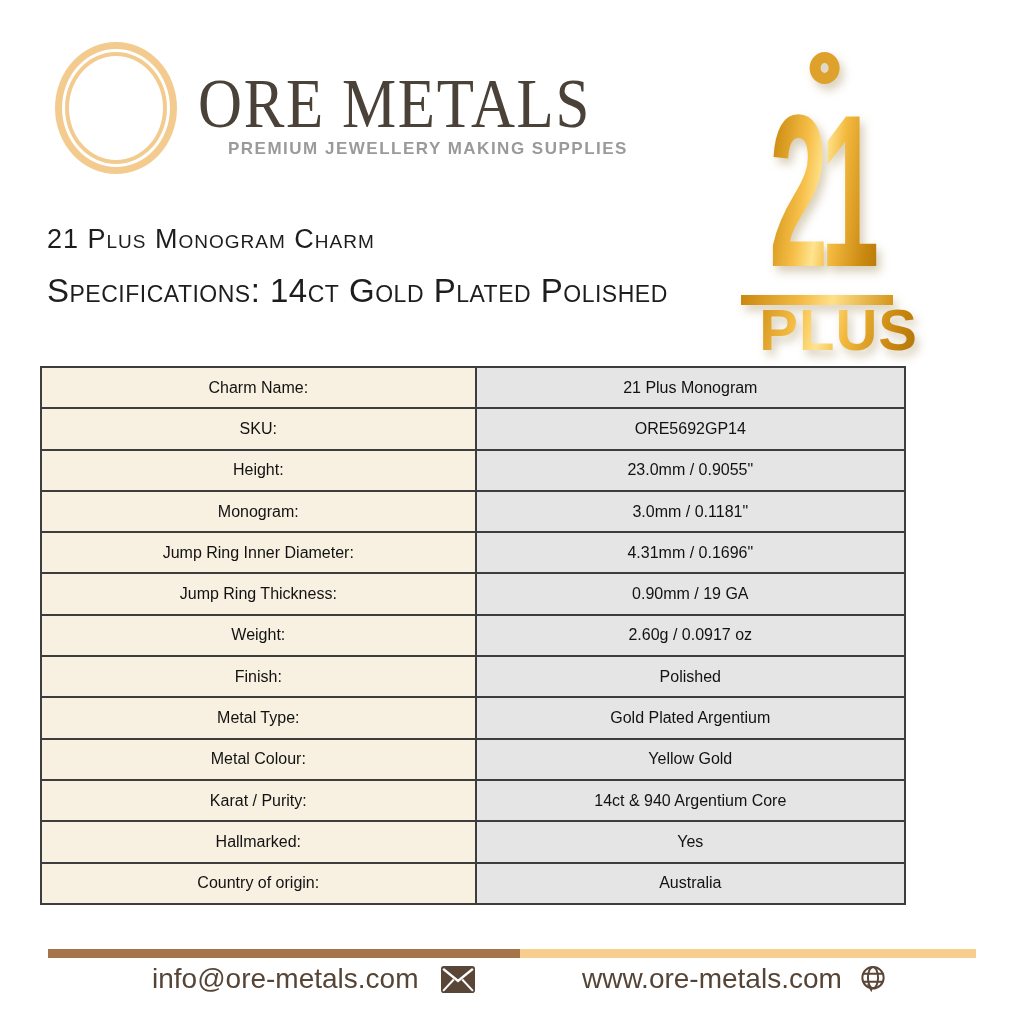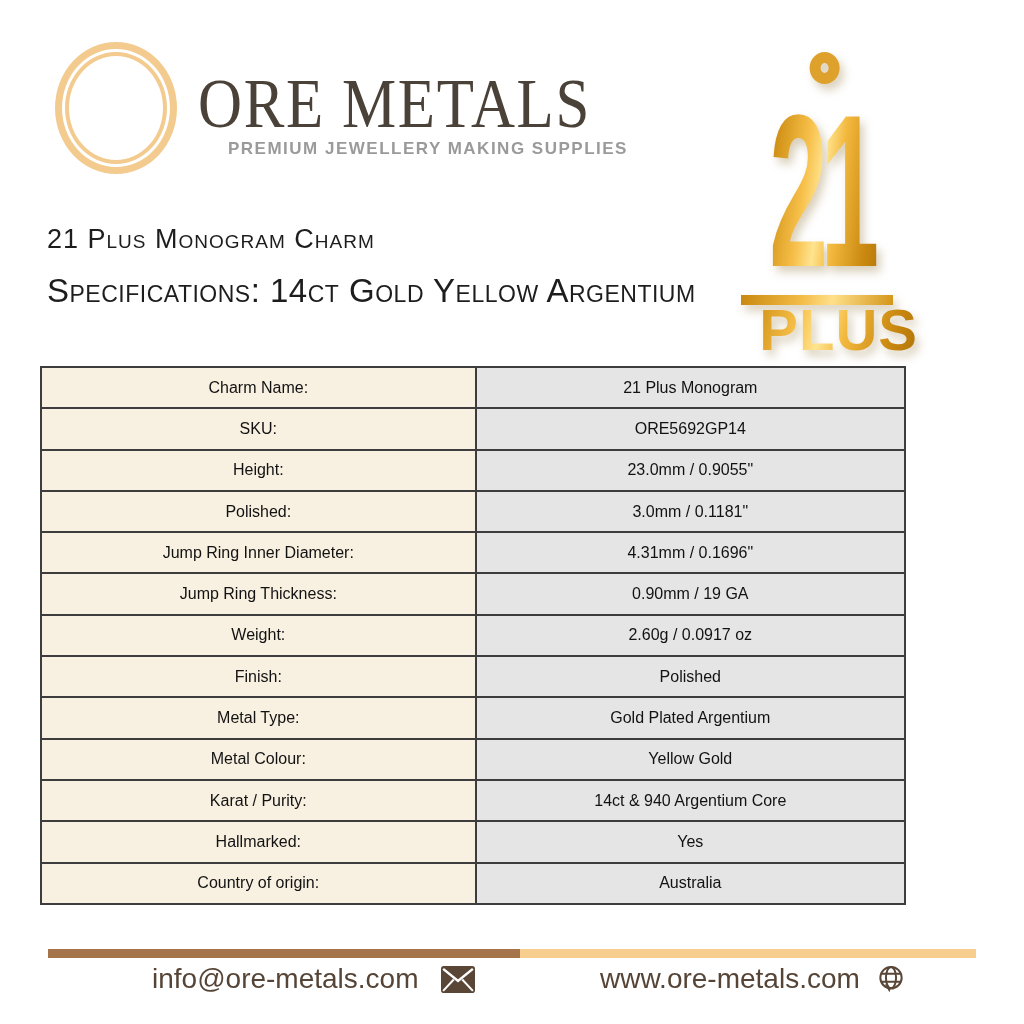"Specifications: 14ct Gold Yellow" div.title-line2 { text: Yellow Argentium -> Plated Polished }
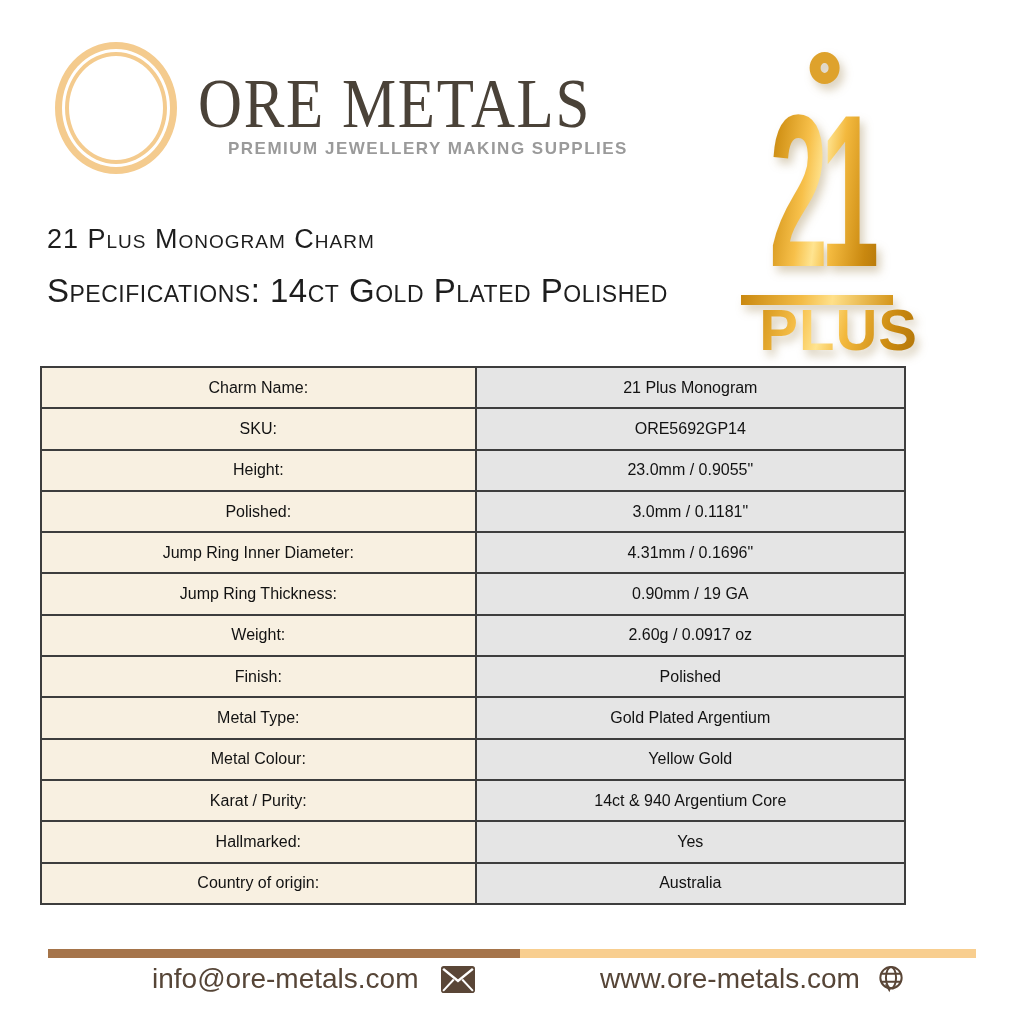"Polished:" td.label-cell { text: Polished -> Monogram }
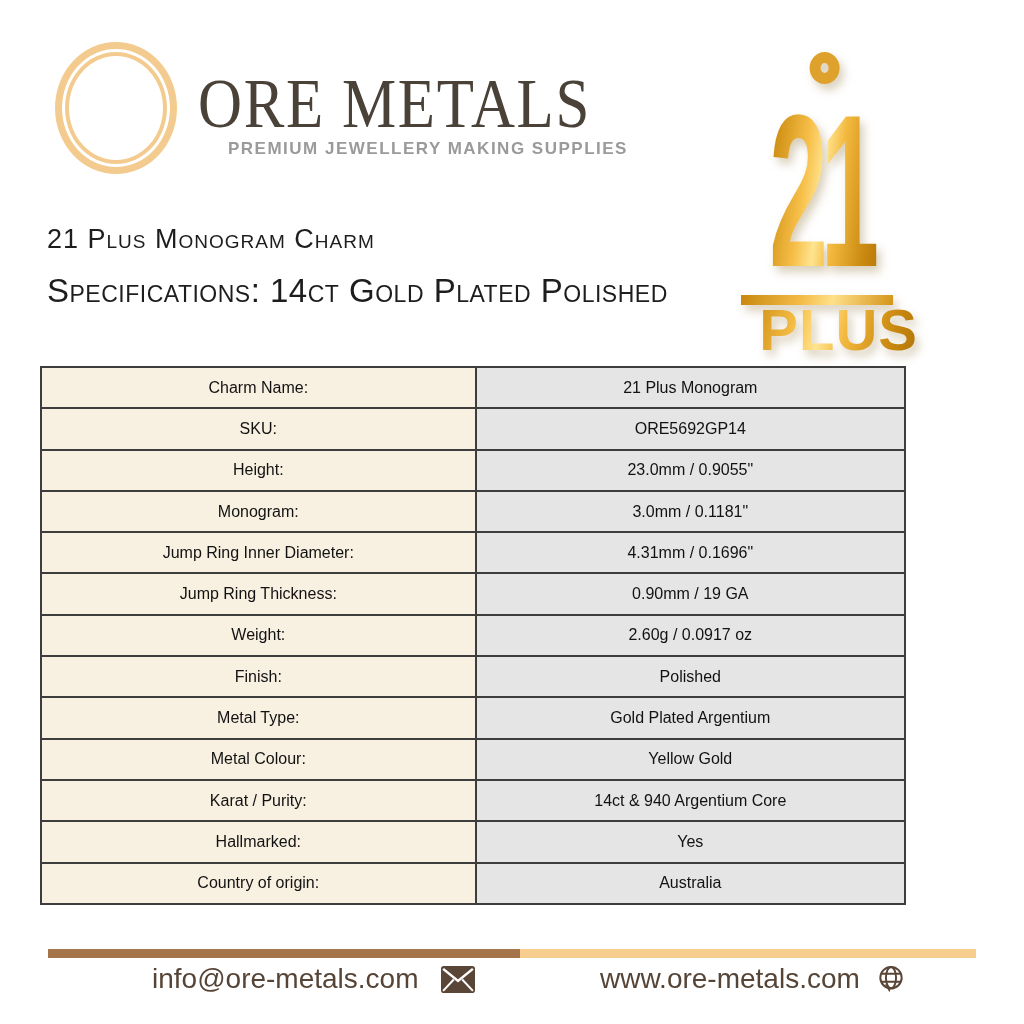"www.ore-metals.com" .contact.web { left: 600px -> 582px }
